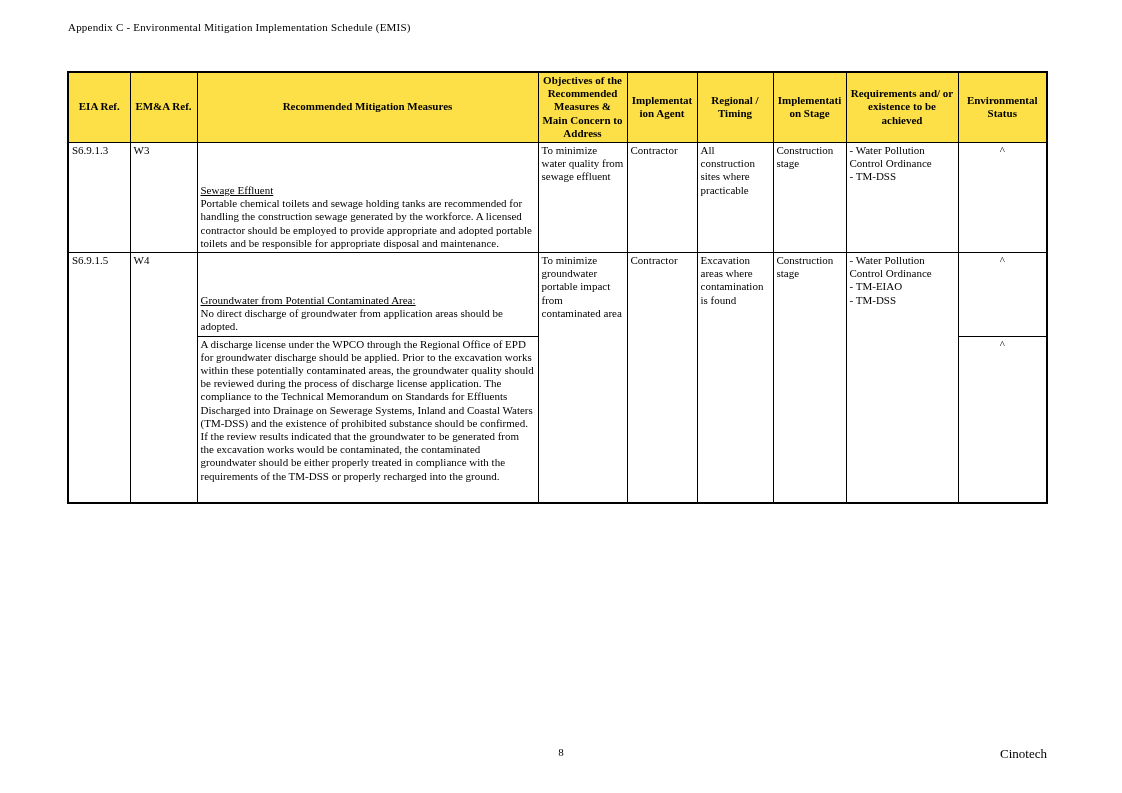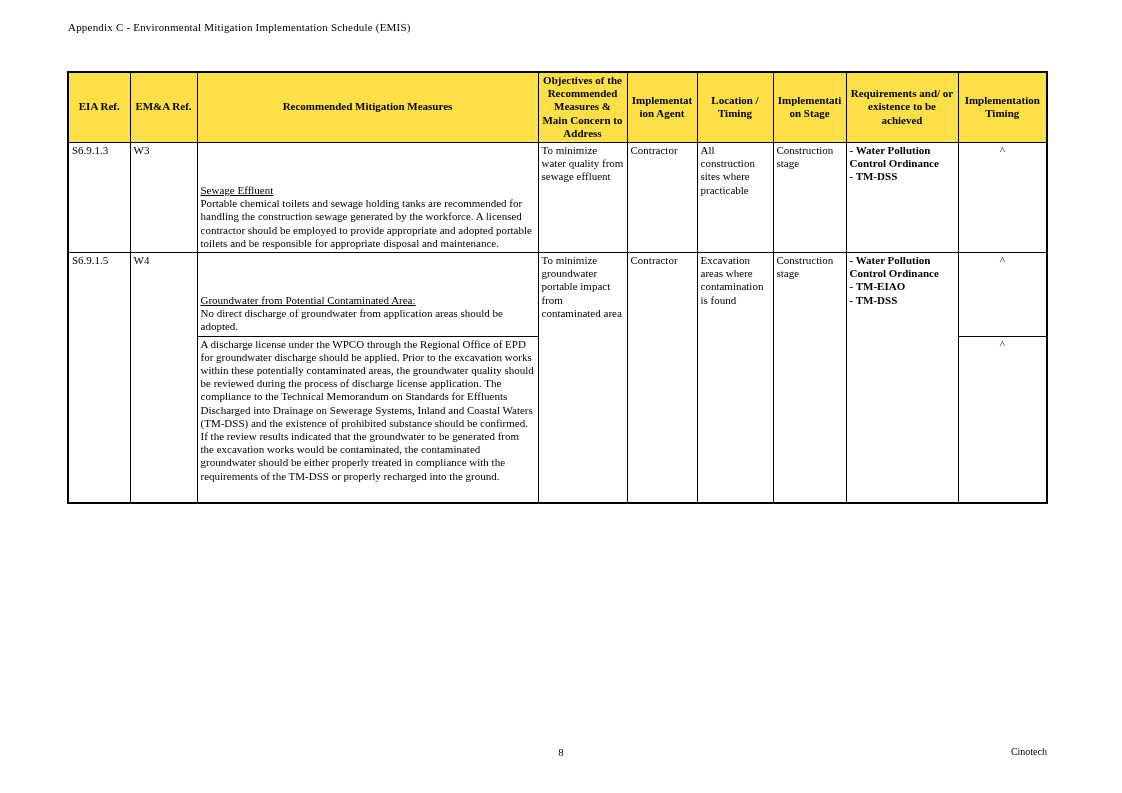"Location / Timing" th { text: Location -> Regional }
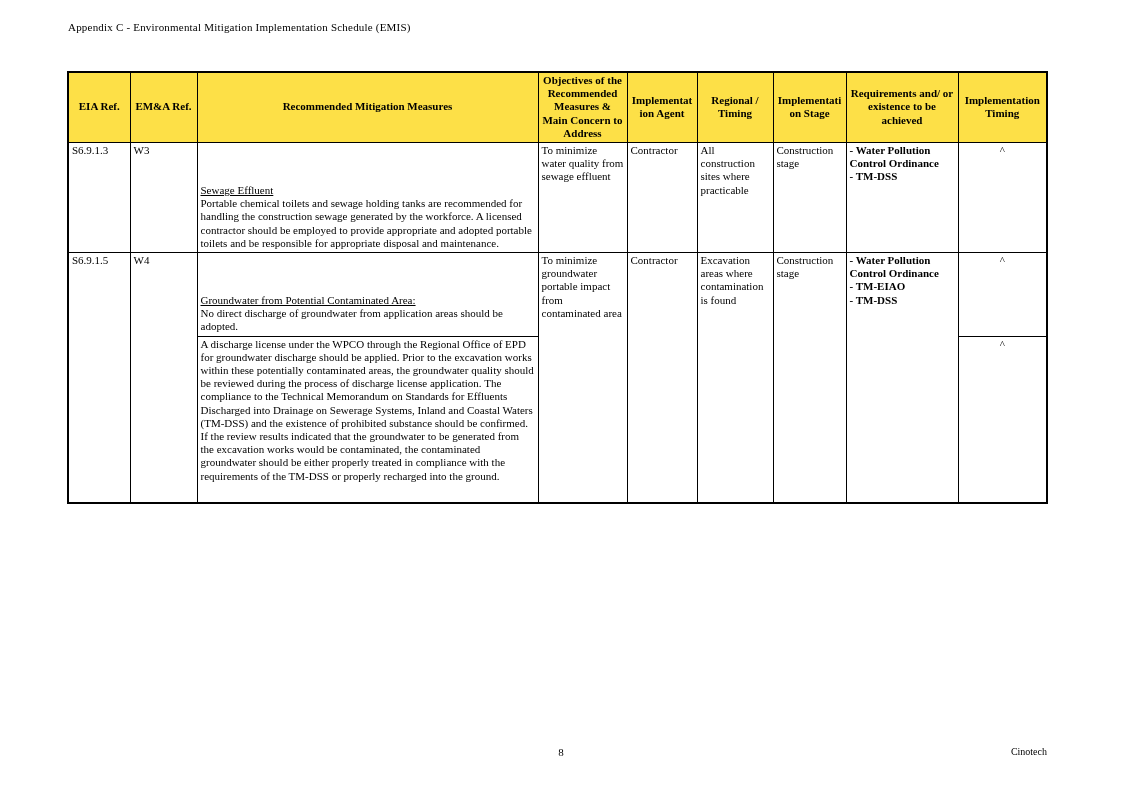"Implementation Timing" th { text: Implementation Timing -> Environmental Status }
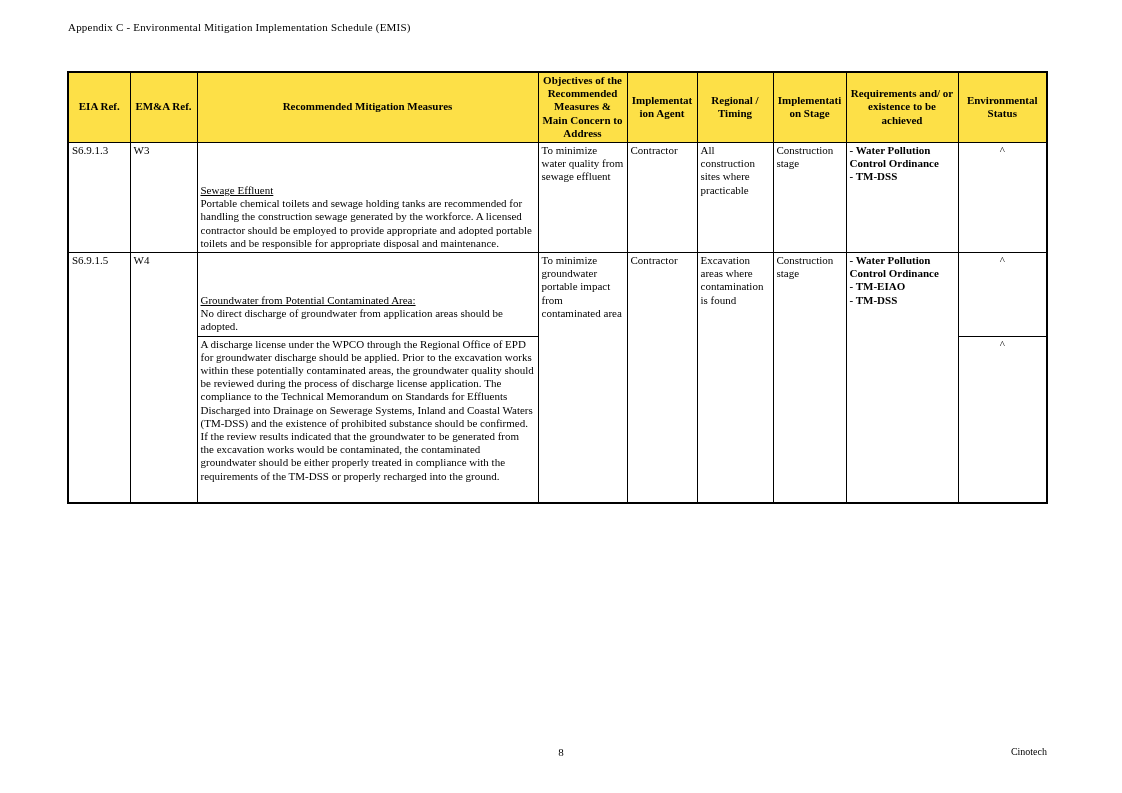"- Water Pollution Control Ordinance" .pre { font-weight: bold -> none }
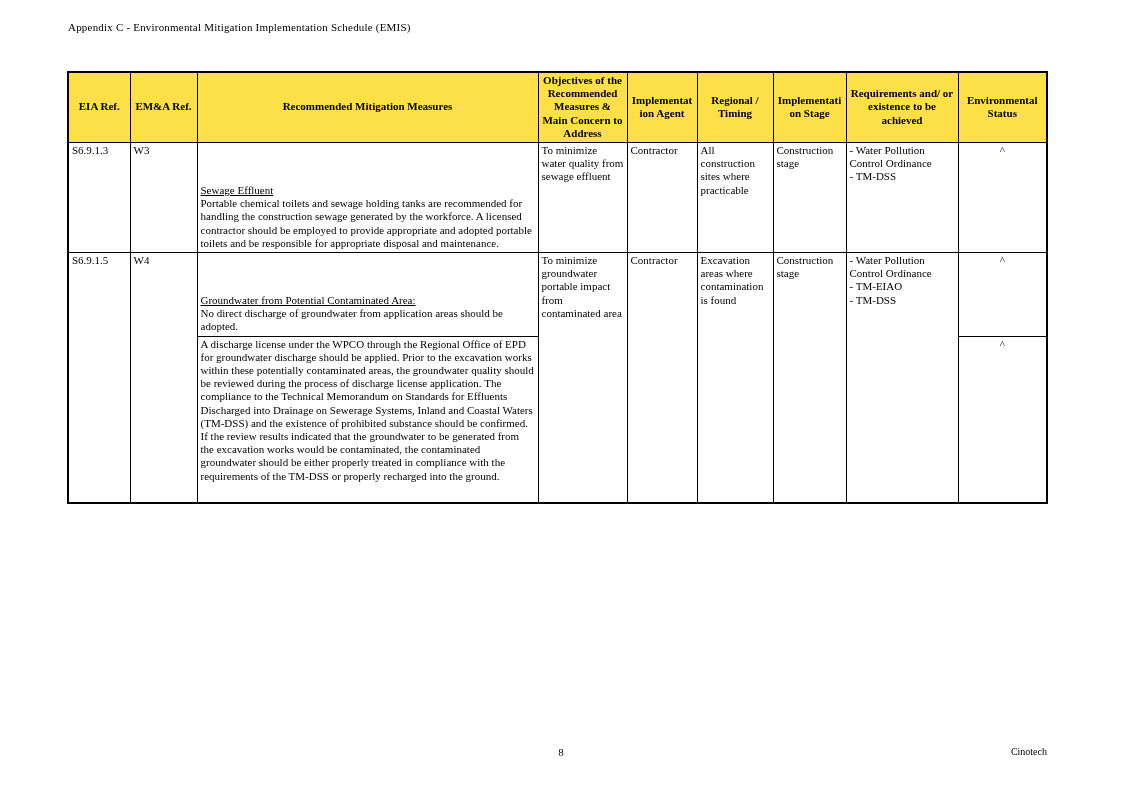"Cinotech" .footer-right { font-size: 10px -> 13px }
